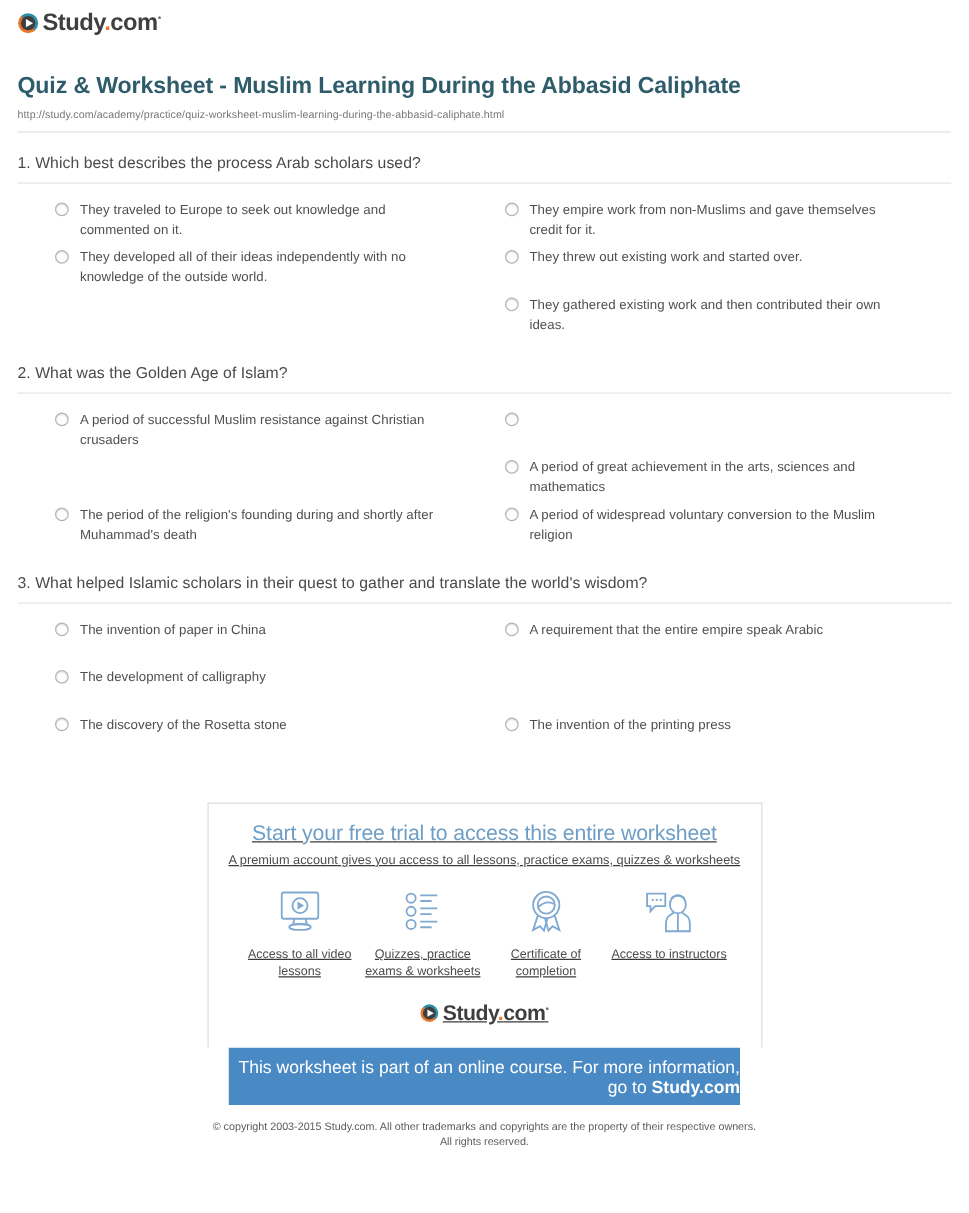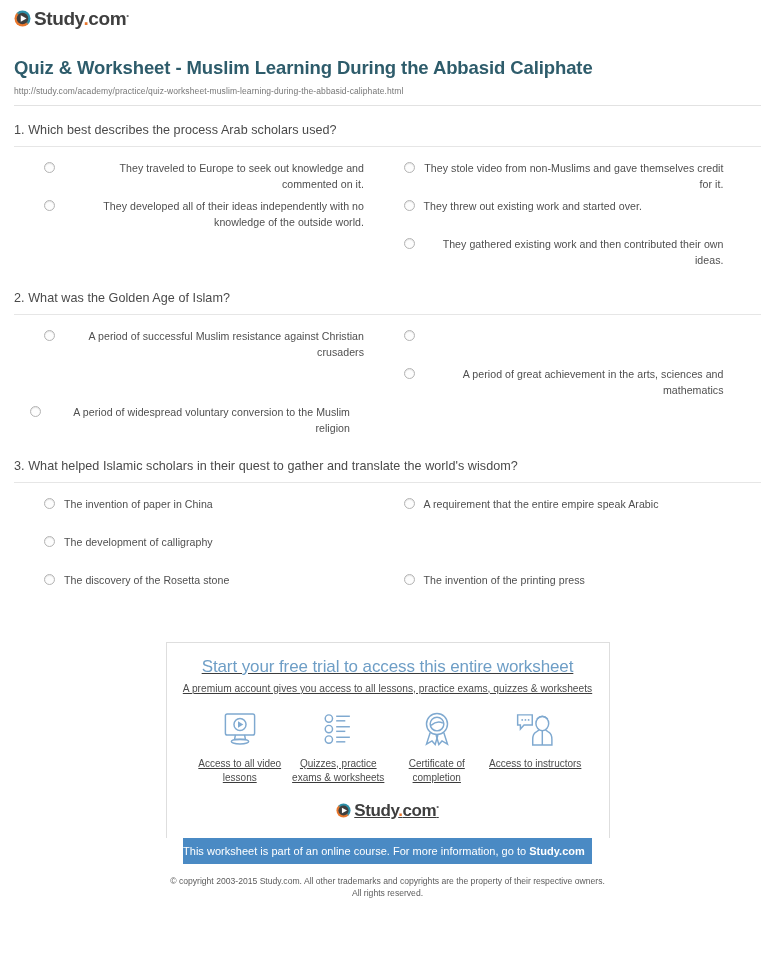"They traveled to Europe to" .opt-cell { text-align: right -> none }
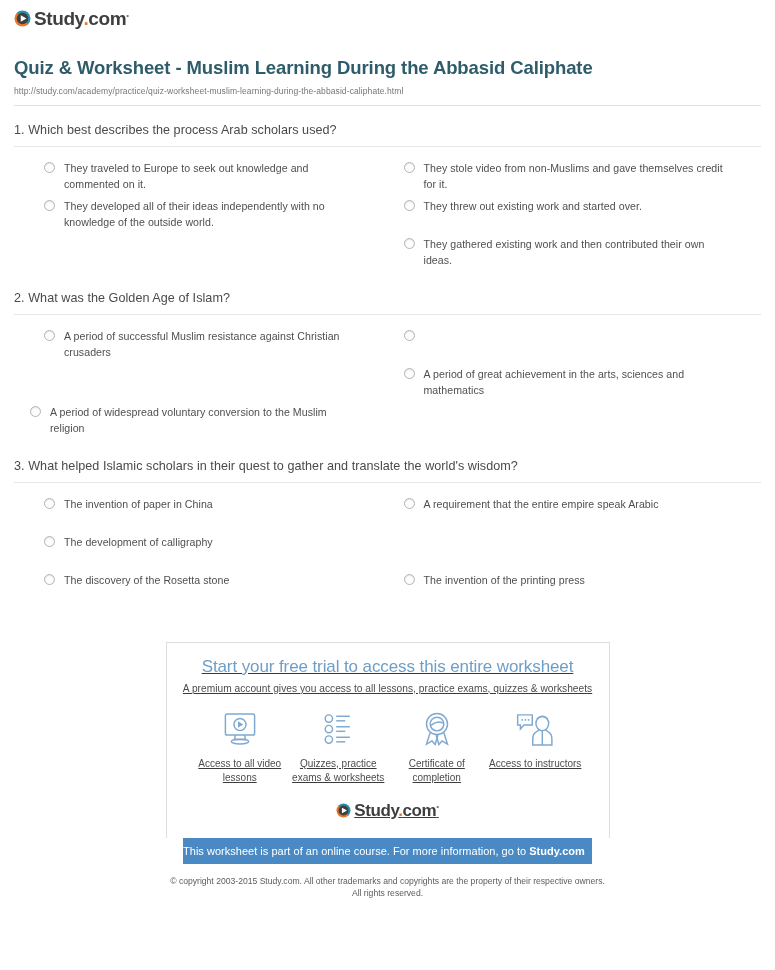"They stole video from non-Muslims" span.opt-label { text: stole video -> empire work }
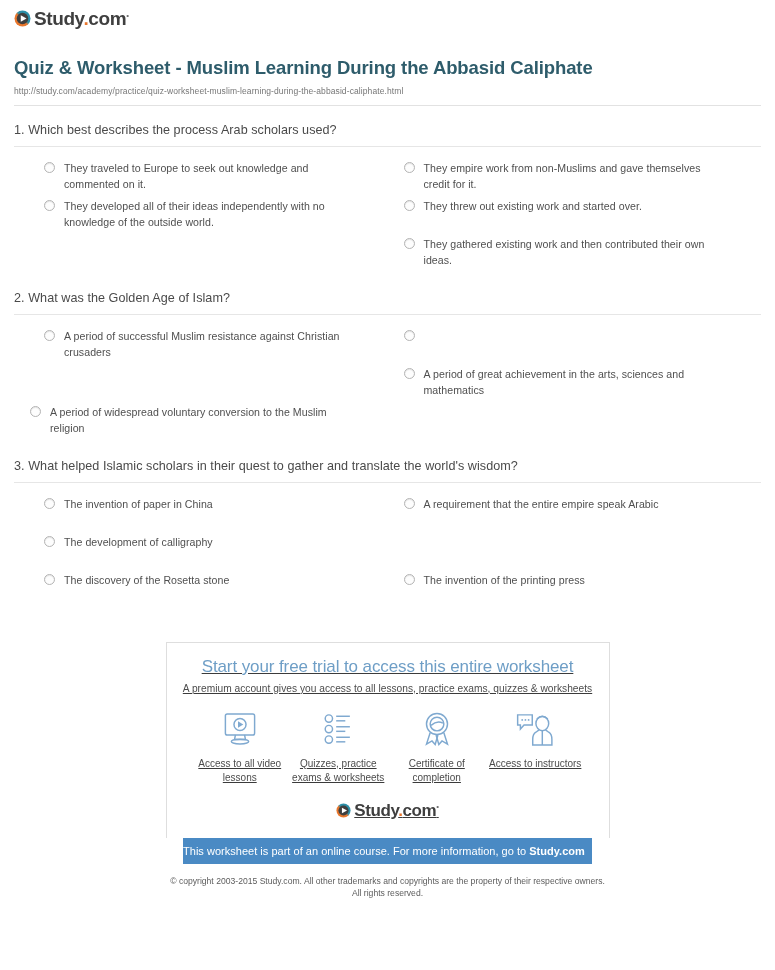"The period of the religion's" div.opt-cell { html: none -> <div> <span></span> <span>The period of the religion's founding during and shortly after Muhammad's death</span> </div> }
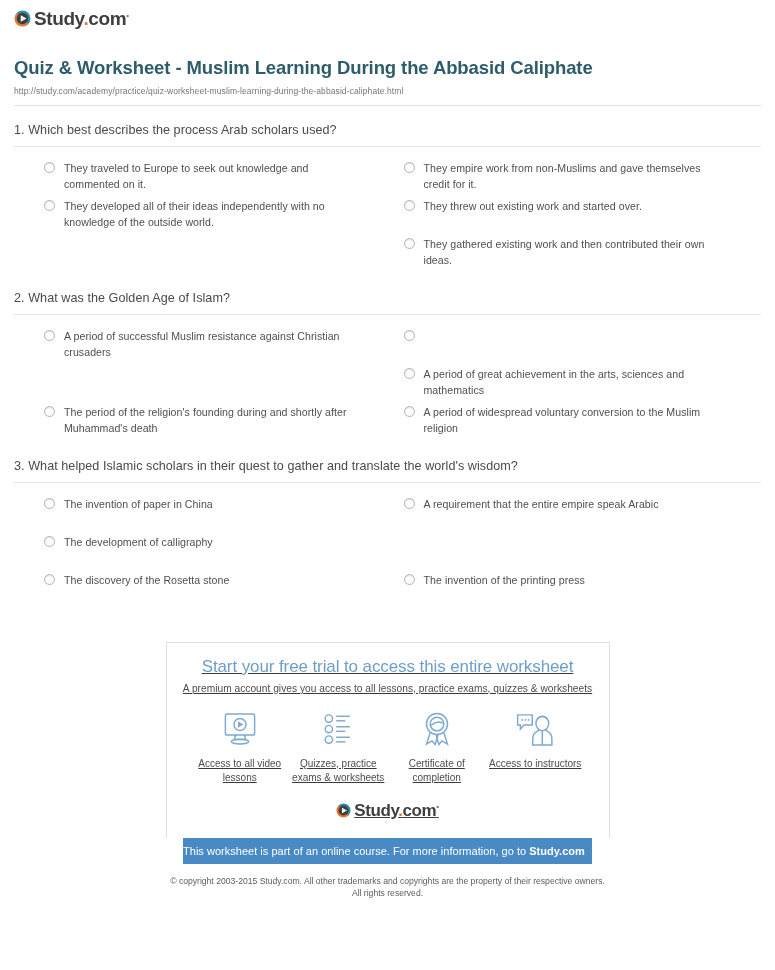"This worksheet is part of" .promo-bar { font-size: 11px -> 14px; text-align: left -> right }
